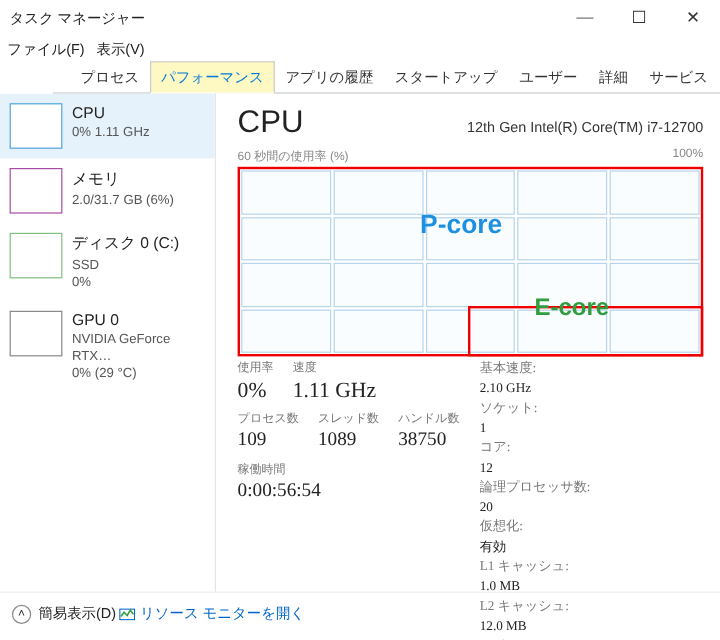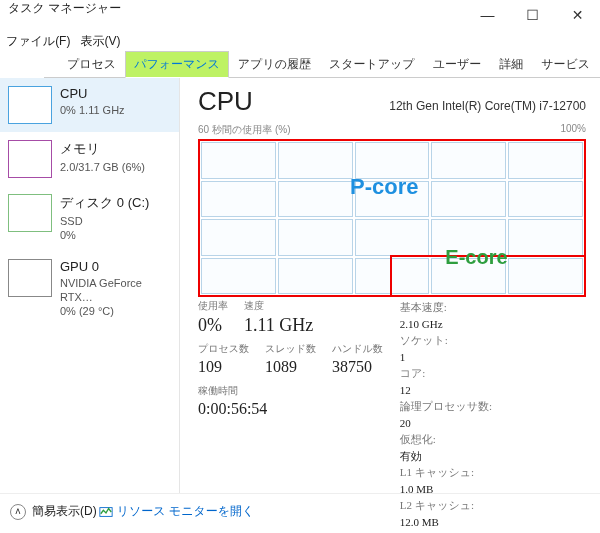"タスク マネージャー" .titlebar { align-items: flex-start -> center; font-family: none -> Liberation Serif, serif }
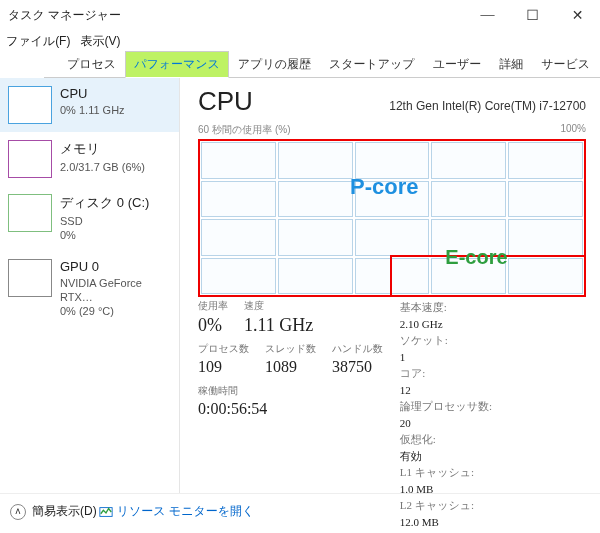"パフォーマンス" .tab.active { background: #bef264 -> #fef9c3 }
